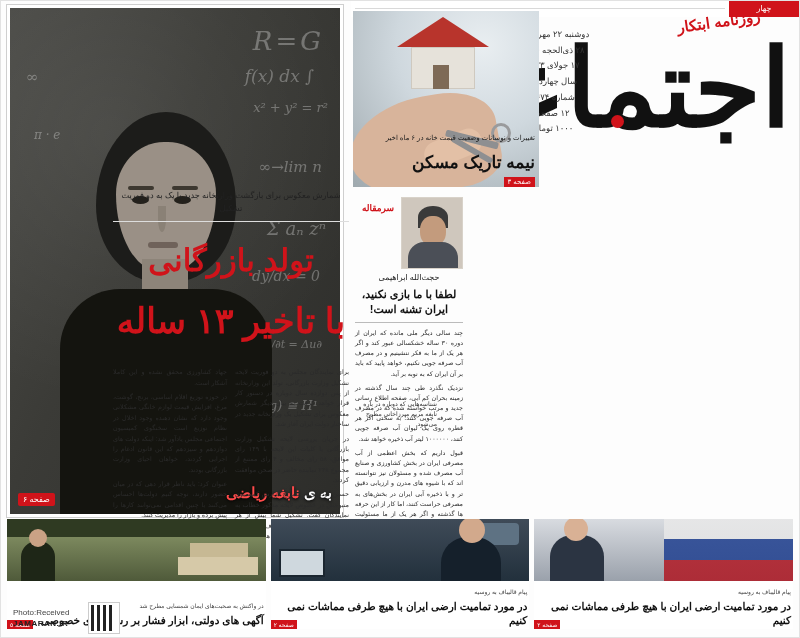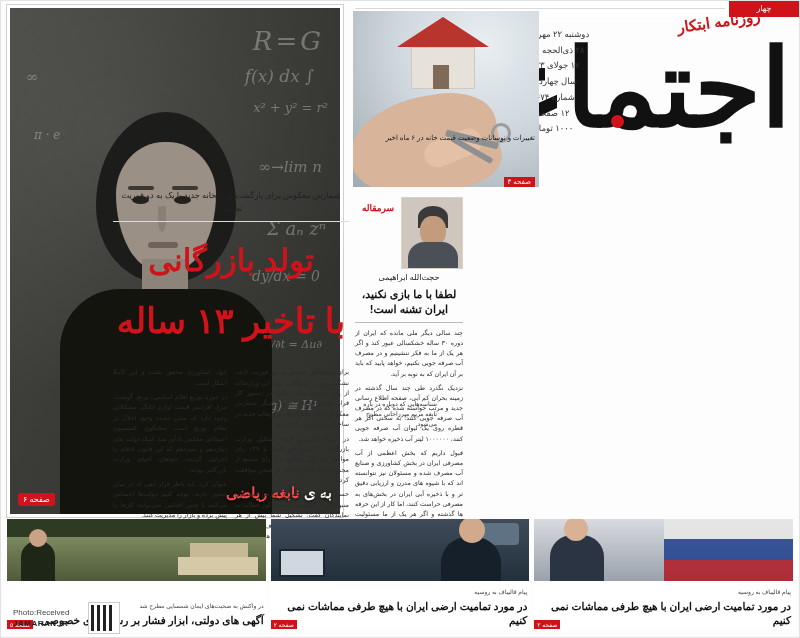"نیمه تاریک مسکن" div.keys-head { html: none -> <div>نیمه تاریک مسکن</div> }
